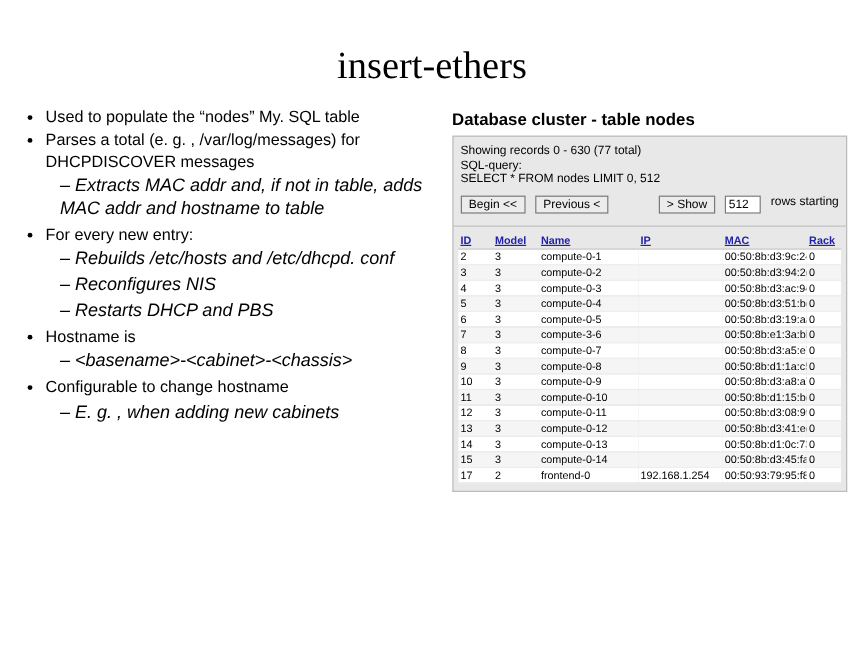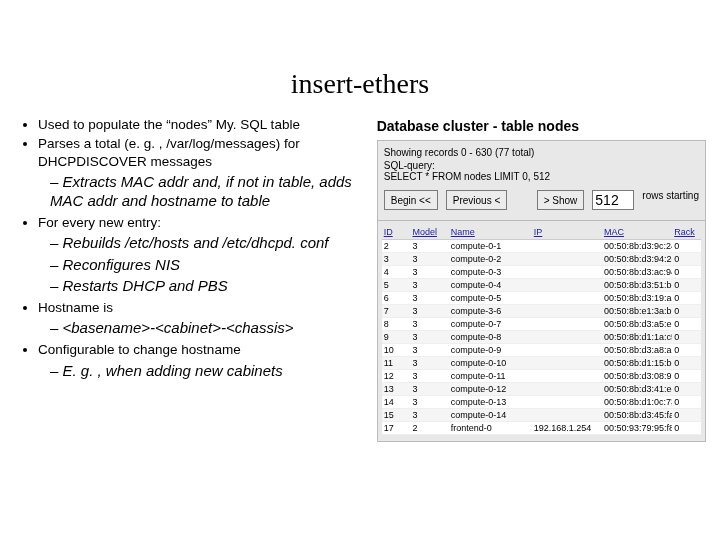"insert-ethers" .title { font-size: 28px -> 32px; margin-top: 32px -> none }
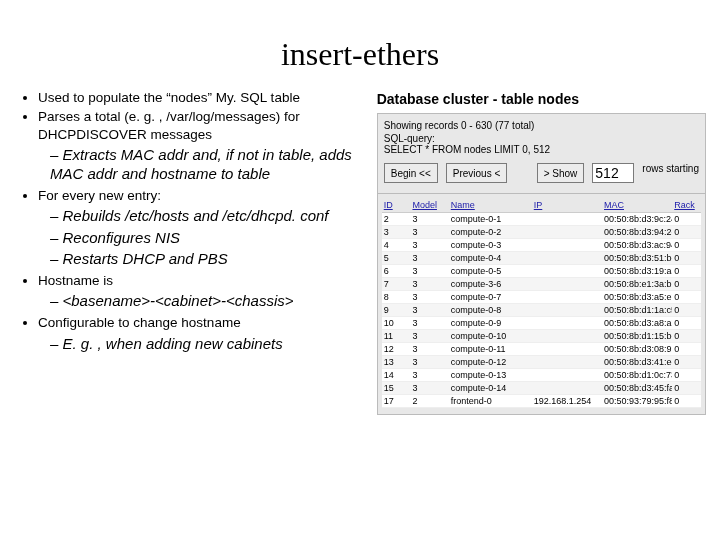"512" .controls input { font-size: 14px -> 10px; width: 42px -> 30px }
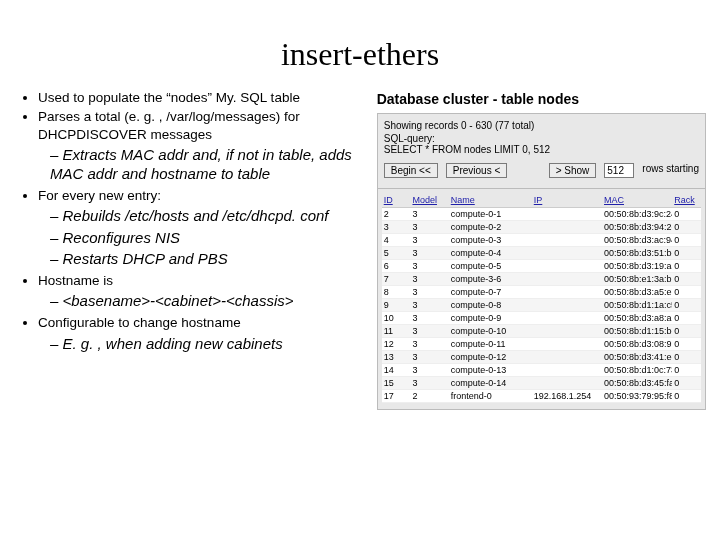"ID" table.nodes th { font-weight: normal -> bold }
